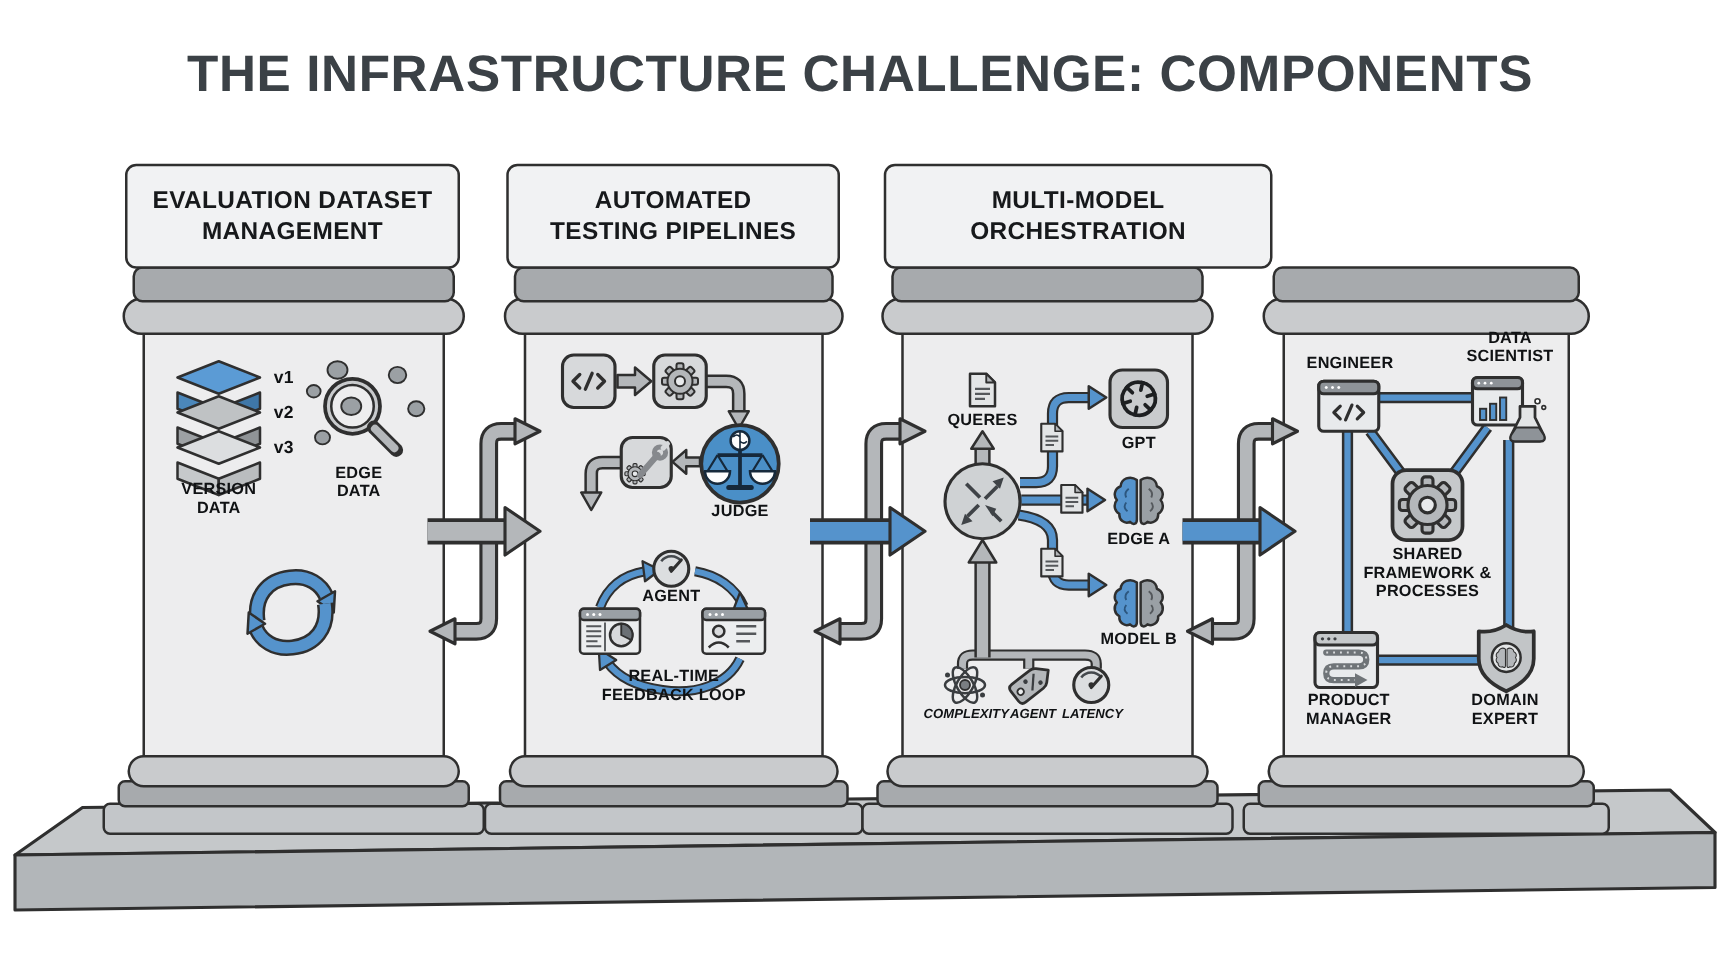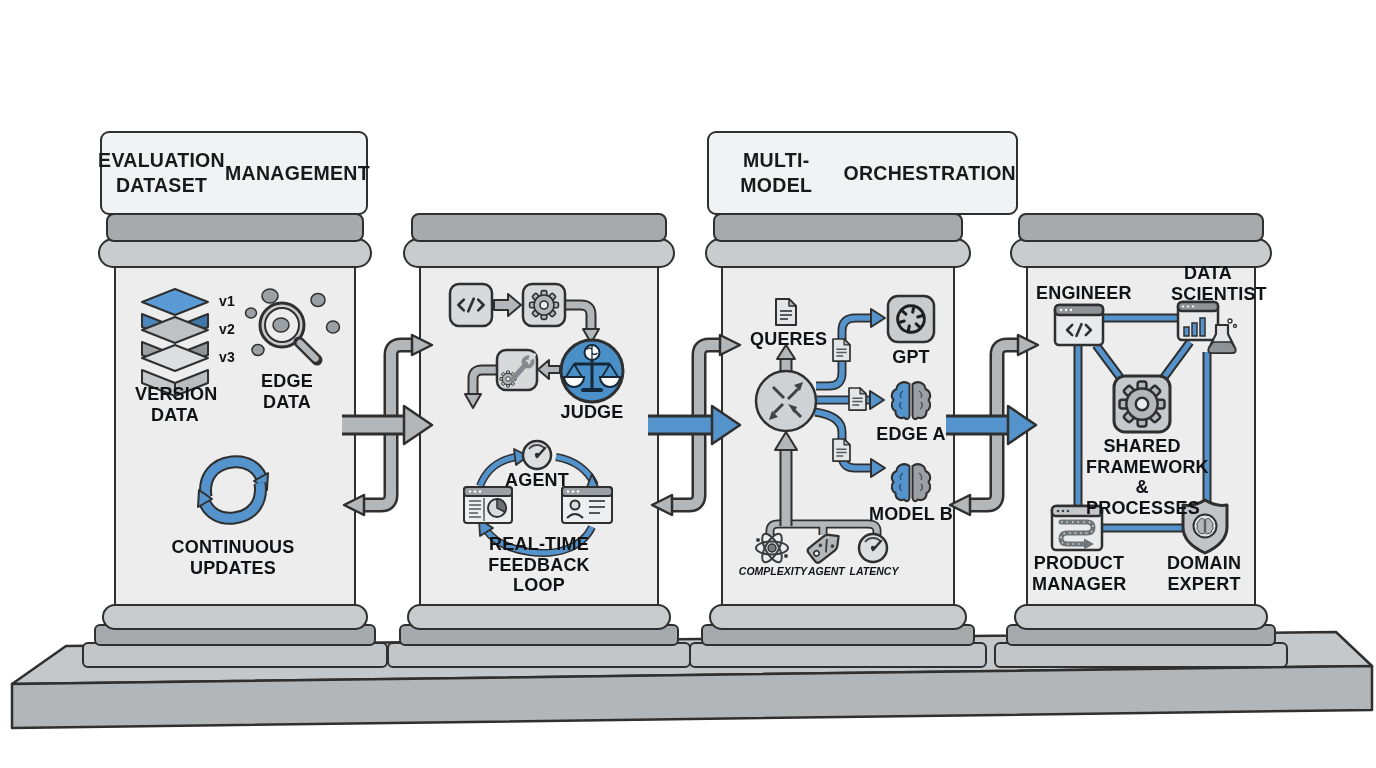"THE INFRASTRUCTURE CHALLENGE: COMPONENTS" div.title { html: none -> <div>THE INFRASTRUCTURE CHALLENGE: COMPONENTS</div> }
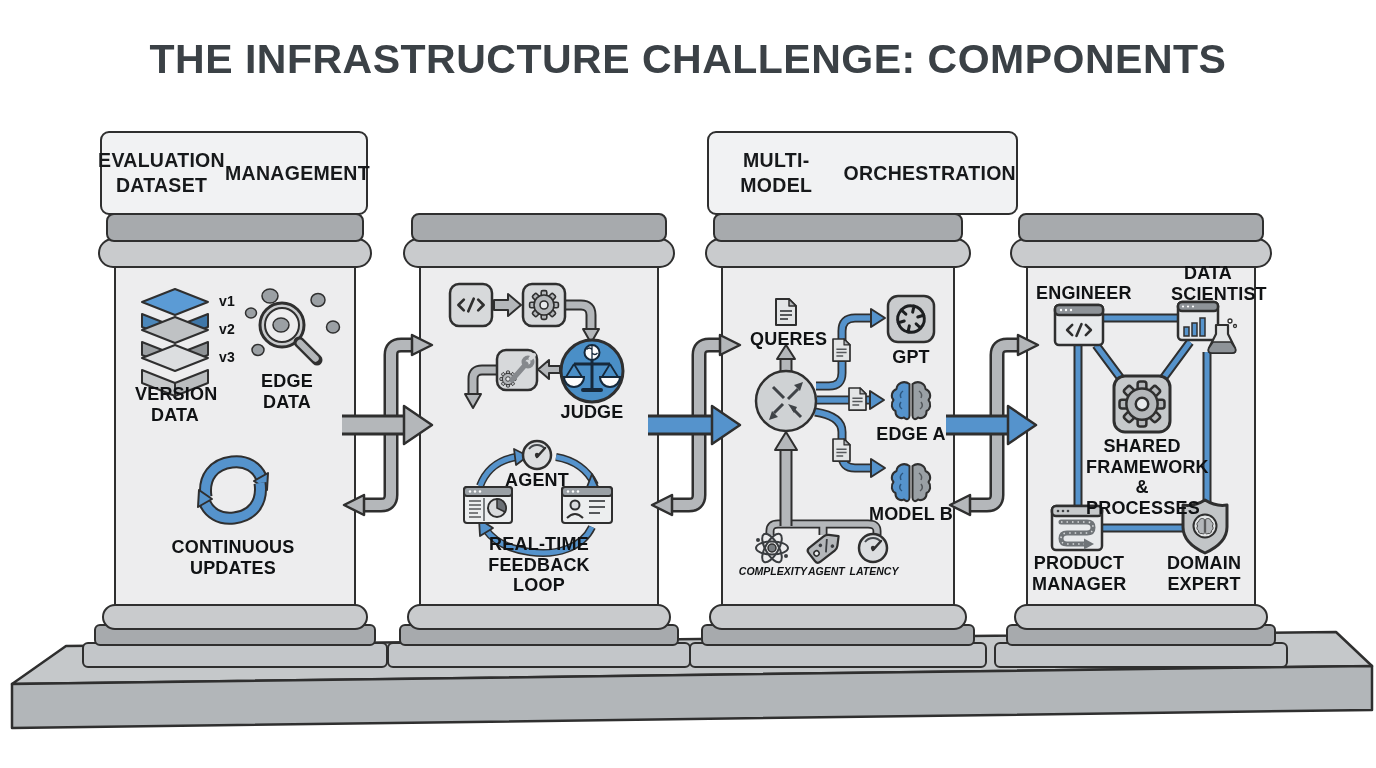"EVALUATION DATASET" .p-head { flex-direction: row -> column }
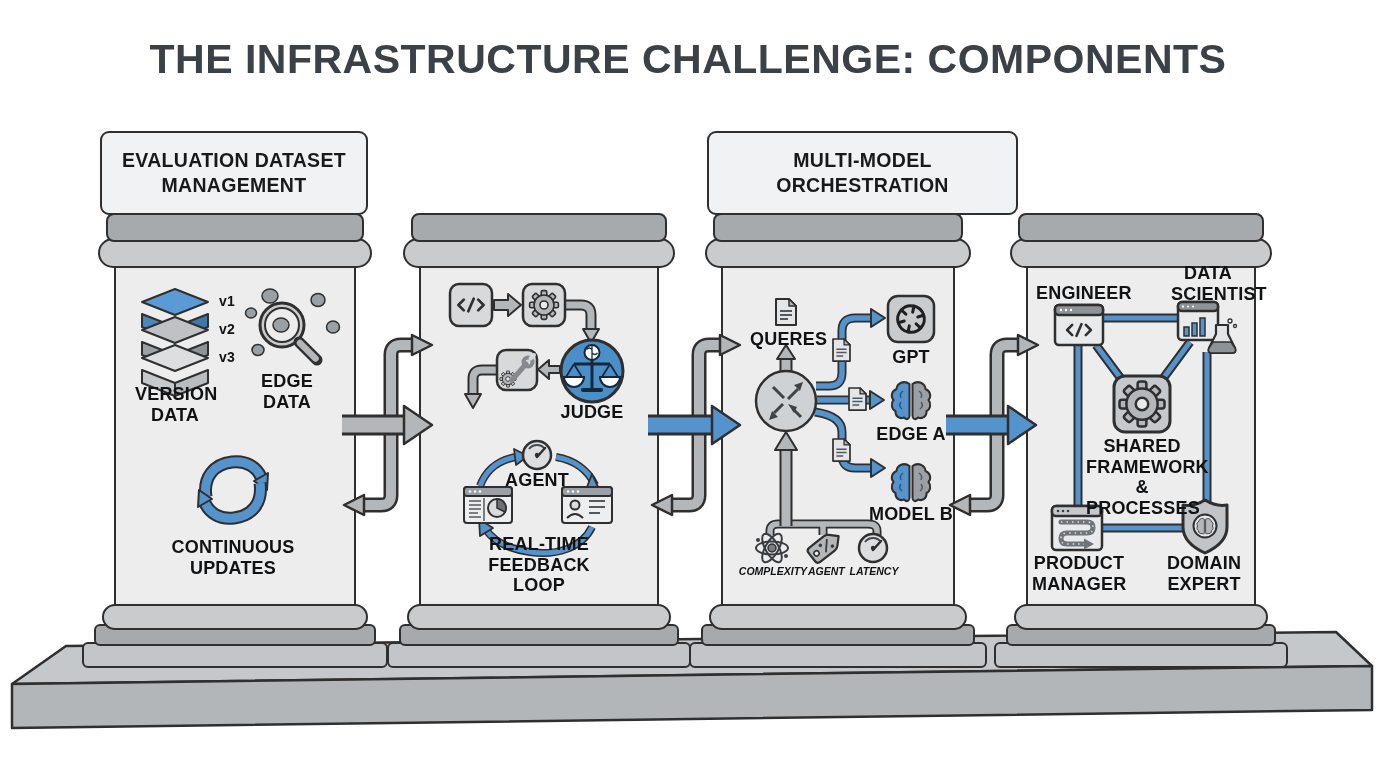"AUTOMATED" div.p-part { html: none -> <div> <span>AUTOMATED</span> <span>TESTING PIPELINES</span> </div> }
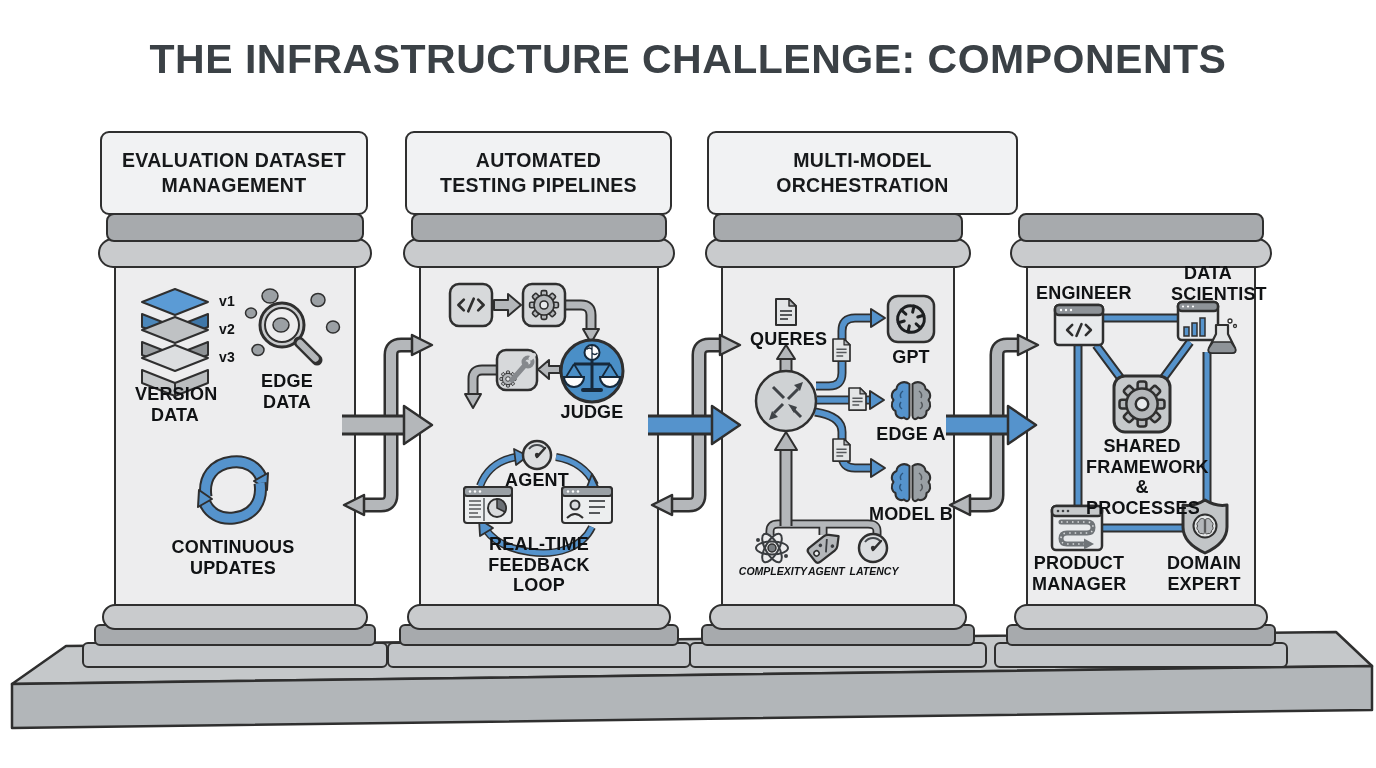"DATA SCIENTIST" .cap { font-size: 18px -> 13px }
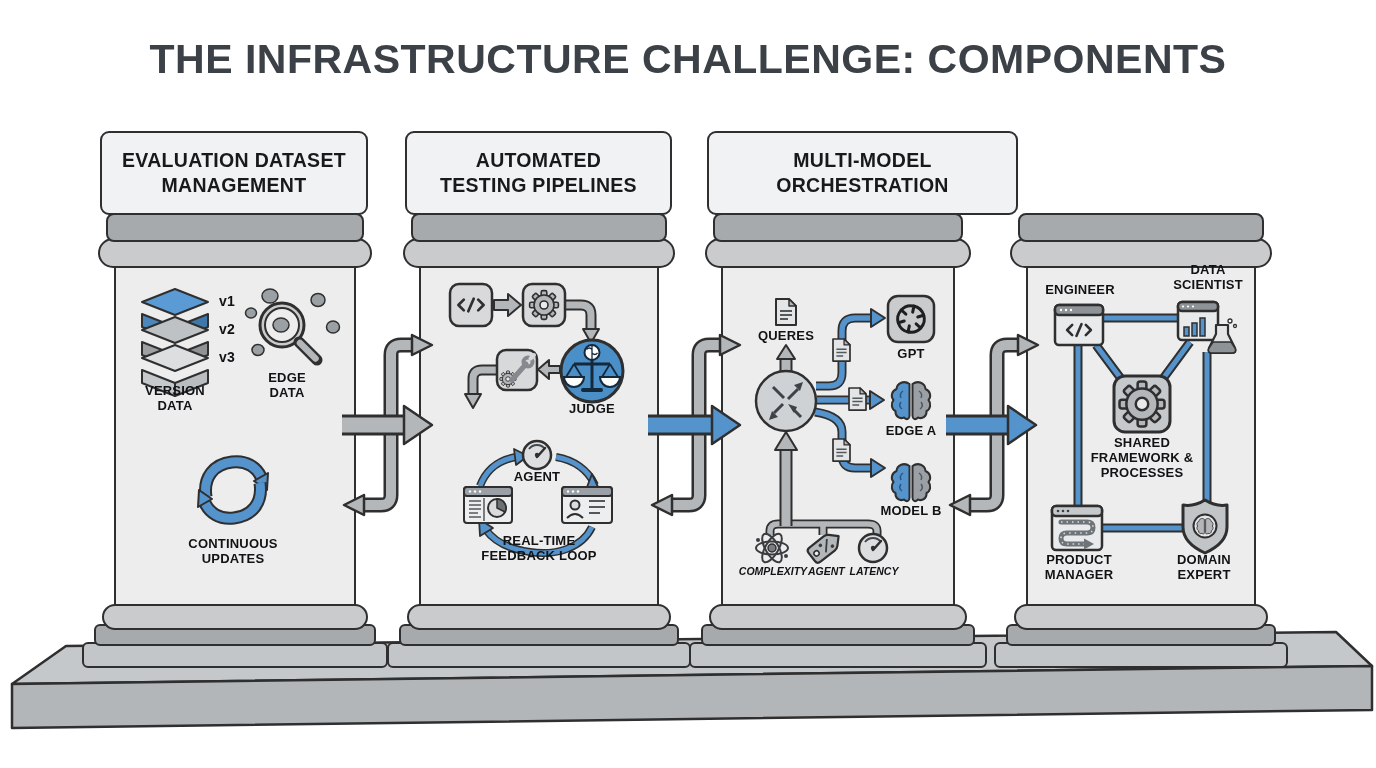"CONTINUOUS UPDATES" div.cap { html: <div>CONTINUOUS UPDATES</div> -> none }
